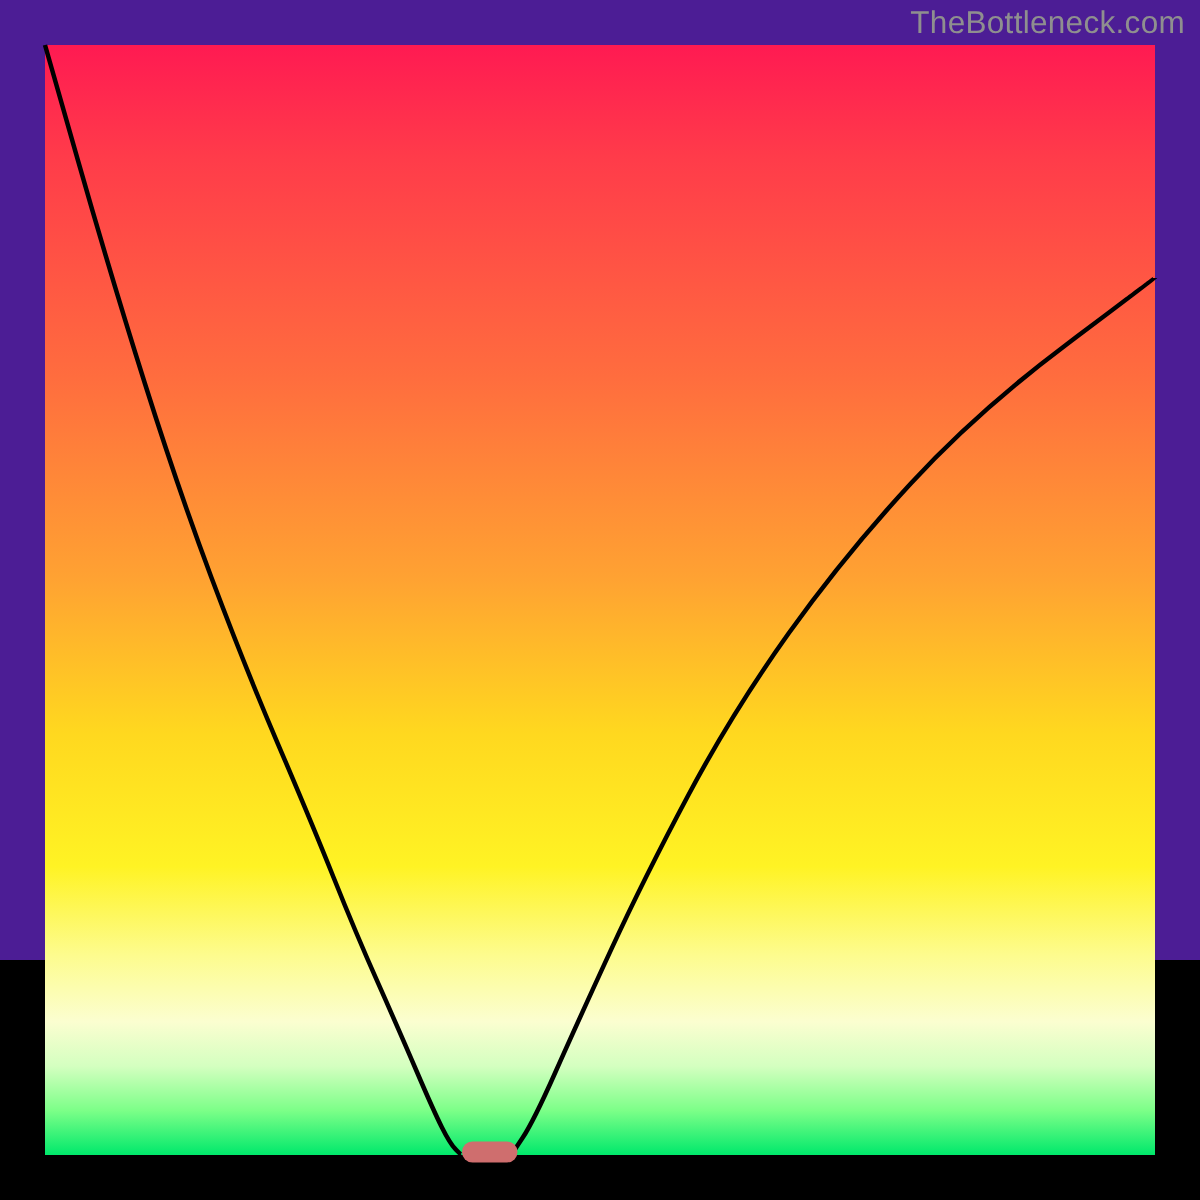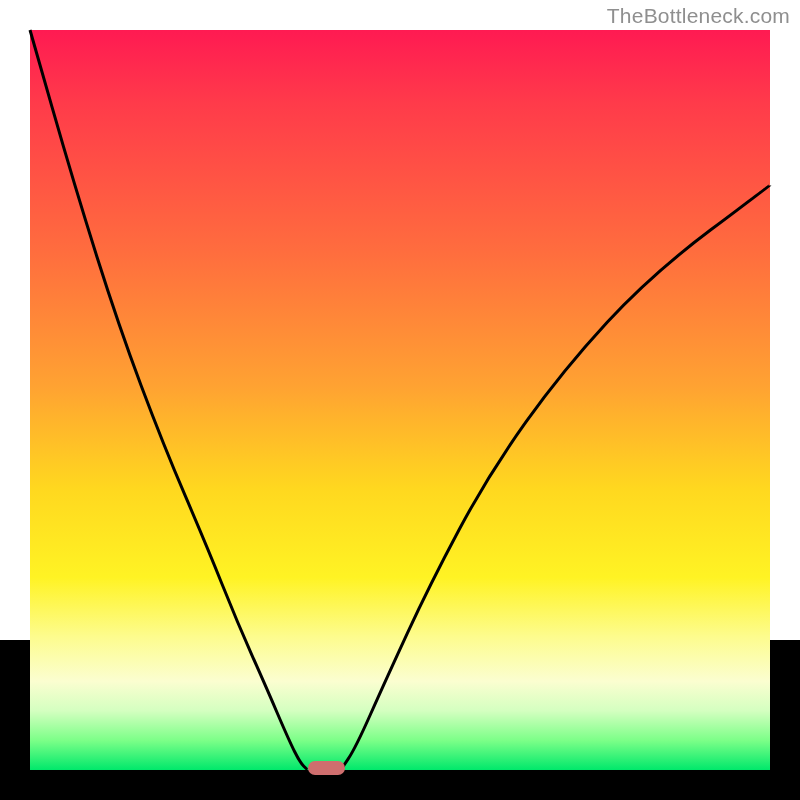"TheBottleneck.com" .frame { background: #ffffff -> #4c1d95 }
